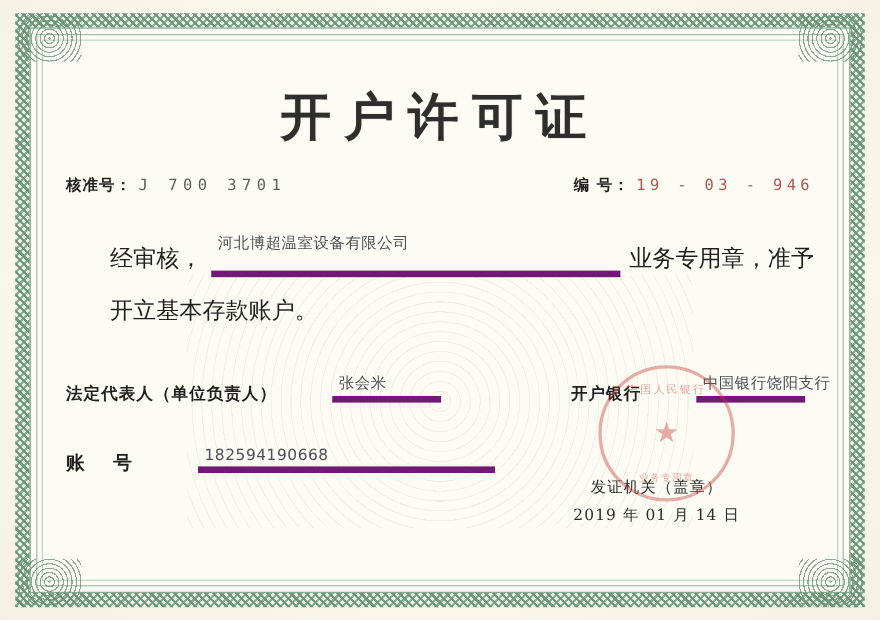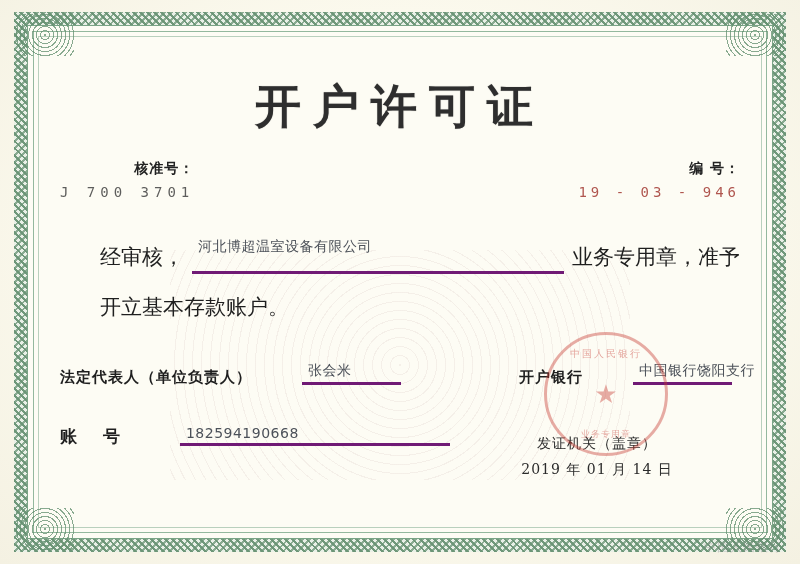"核准号：" .code-left, .code-right { align-items: flex-end -> center; flex-direction: column -> none }
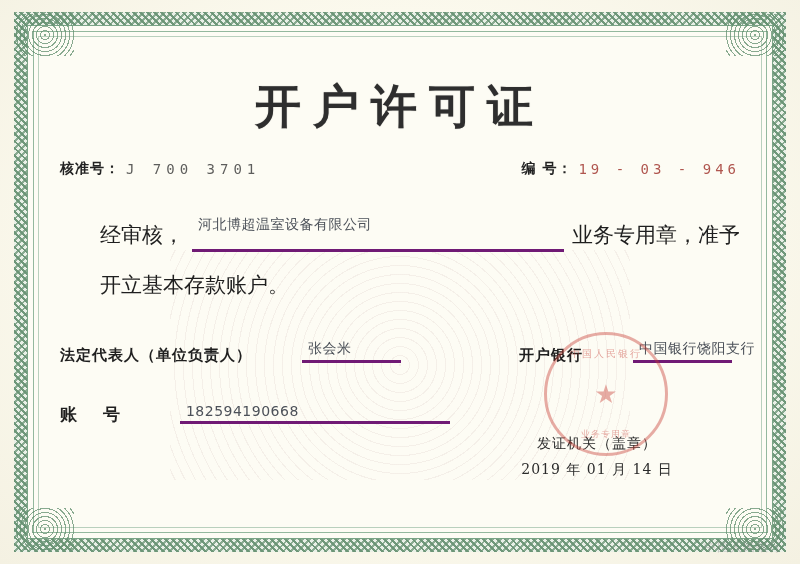"河北博超温室设备有限公司" .blank-fill { border-bottom: 3px solid #701a75 -> 6px solid #701a75 }
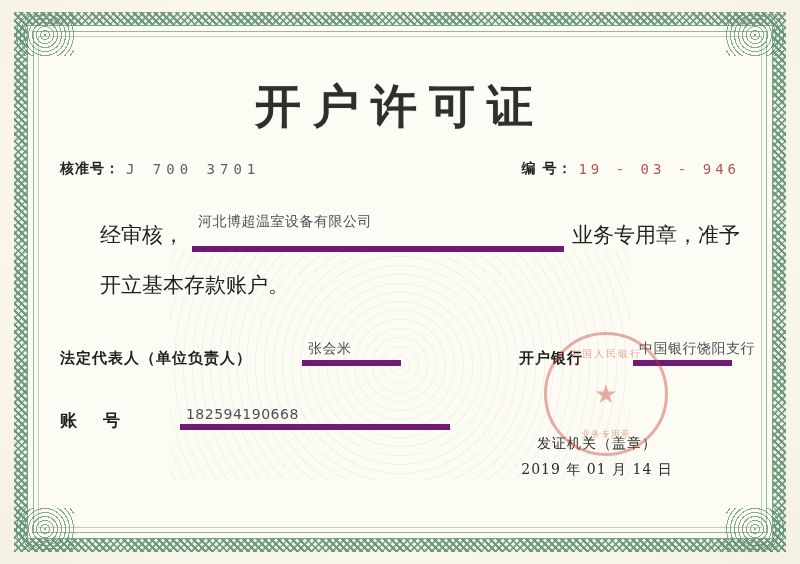"开立基本存款账户。" .line-2 { font-family: none -> Liberation Mono, monospace }
